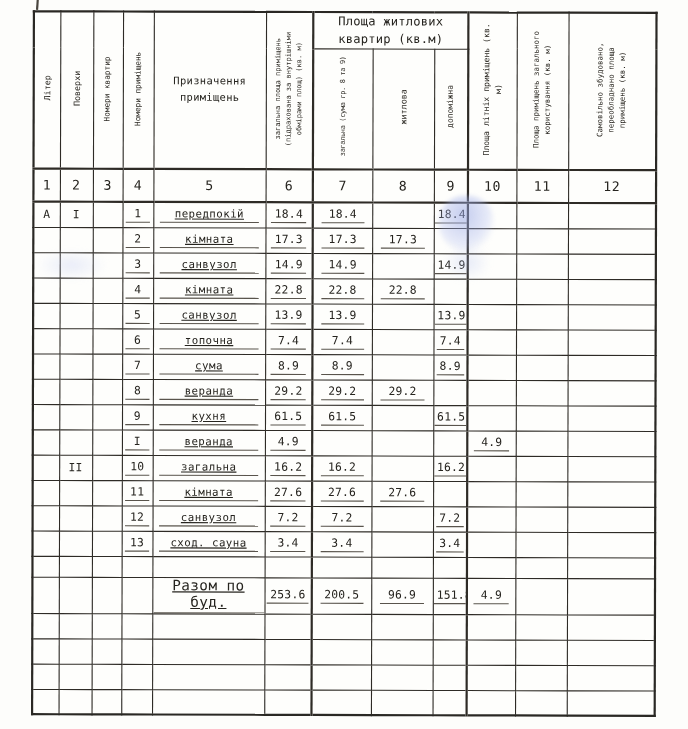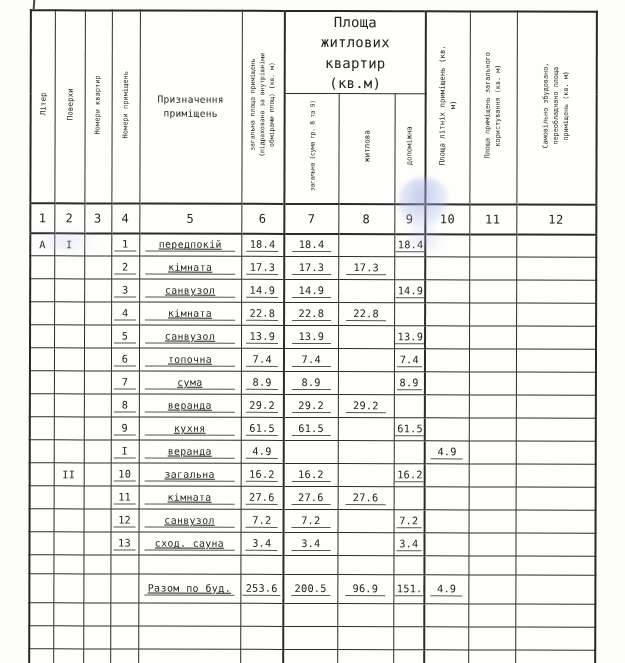"Площа житлових квартир (кв.м)" .gtext { font-size: 14px -> 11px }
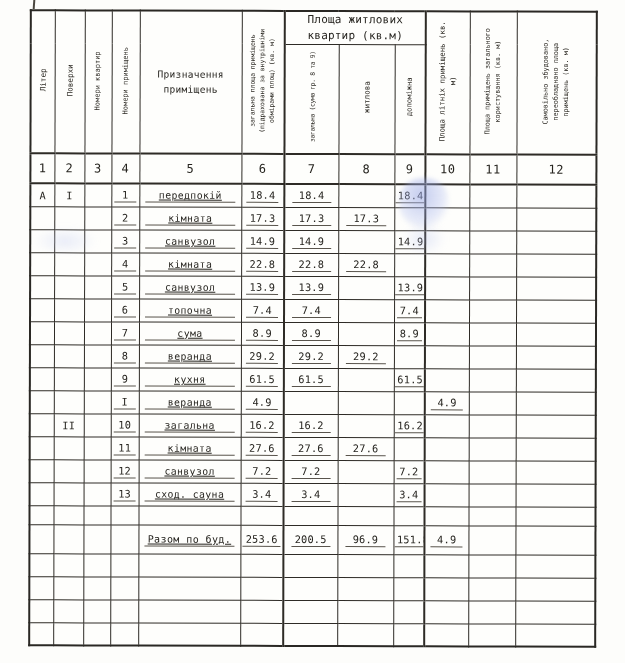"Разом по буд." tr.totals-row .u-name { font-size: 10px -> 13px }
